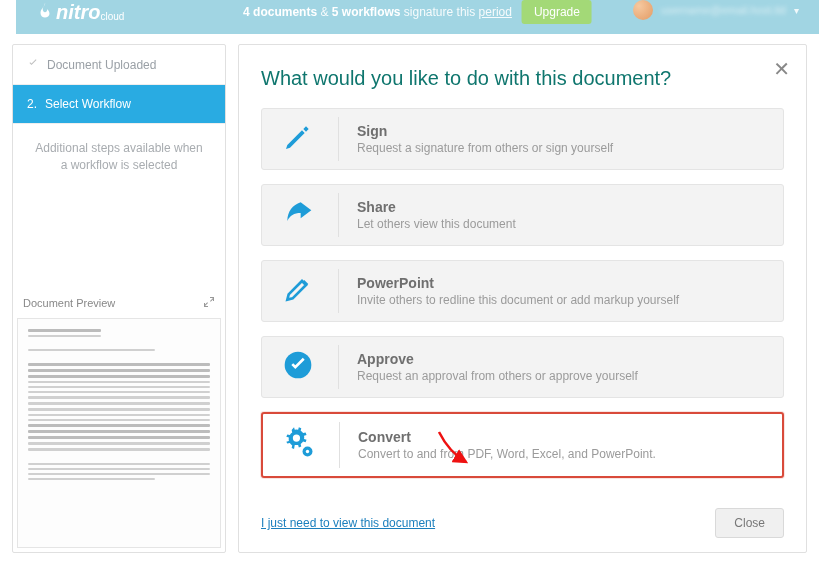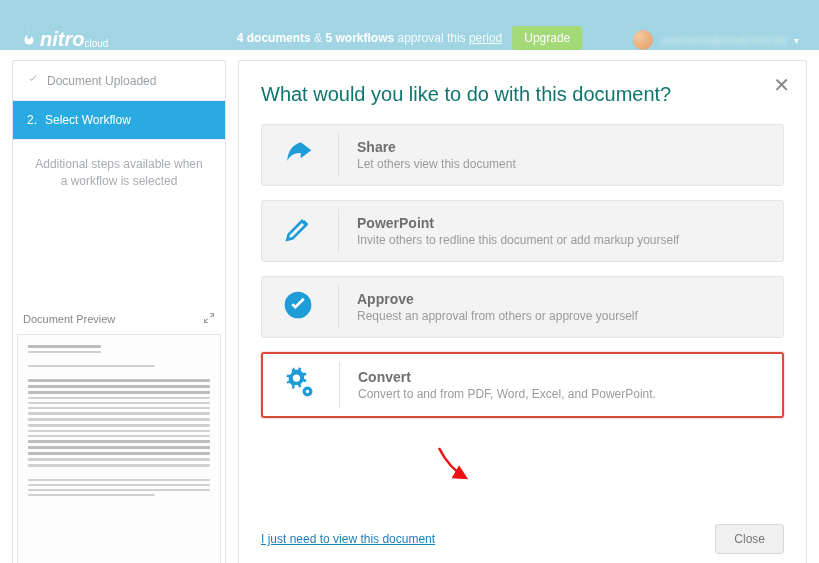"nitro" .topbar { align-items: flex-end -> flex-start; height: 50px -> 34px; margin-left: none -> 16px }
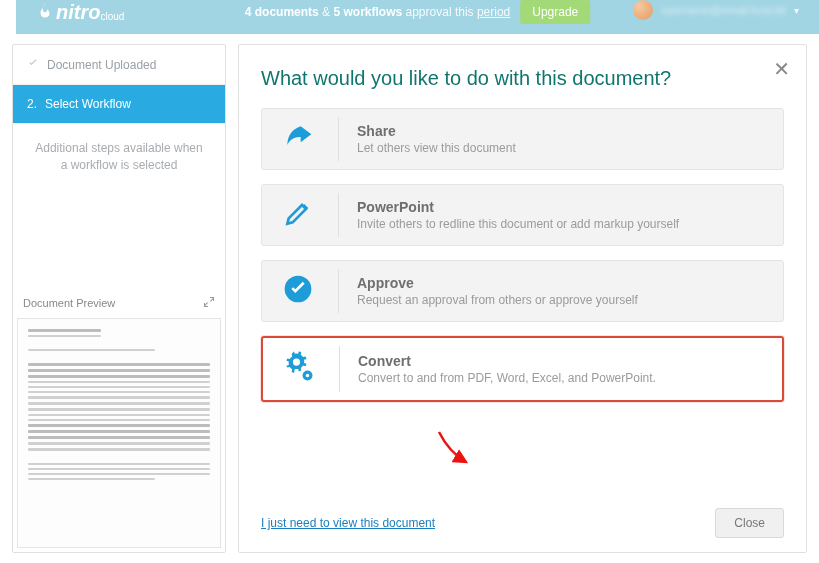"approval this" span { text: approval -> signature }
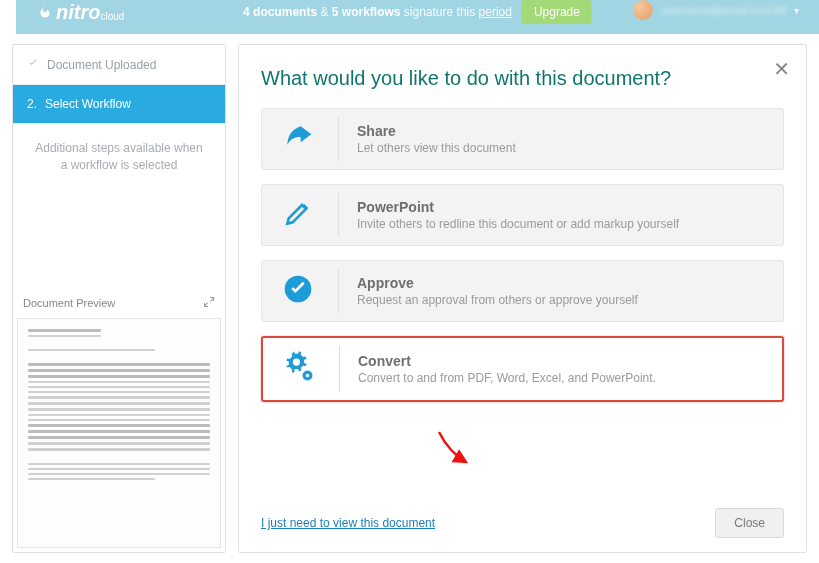"Sign" div.card { html: none -> <div> <div> <span> <svg> <path></path> </svg> </span> </div> <div></div> <div> <h3>Sign</h3> <p>Request a signature from others or sign yourself</p> </div> </div> }
